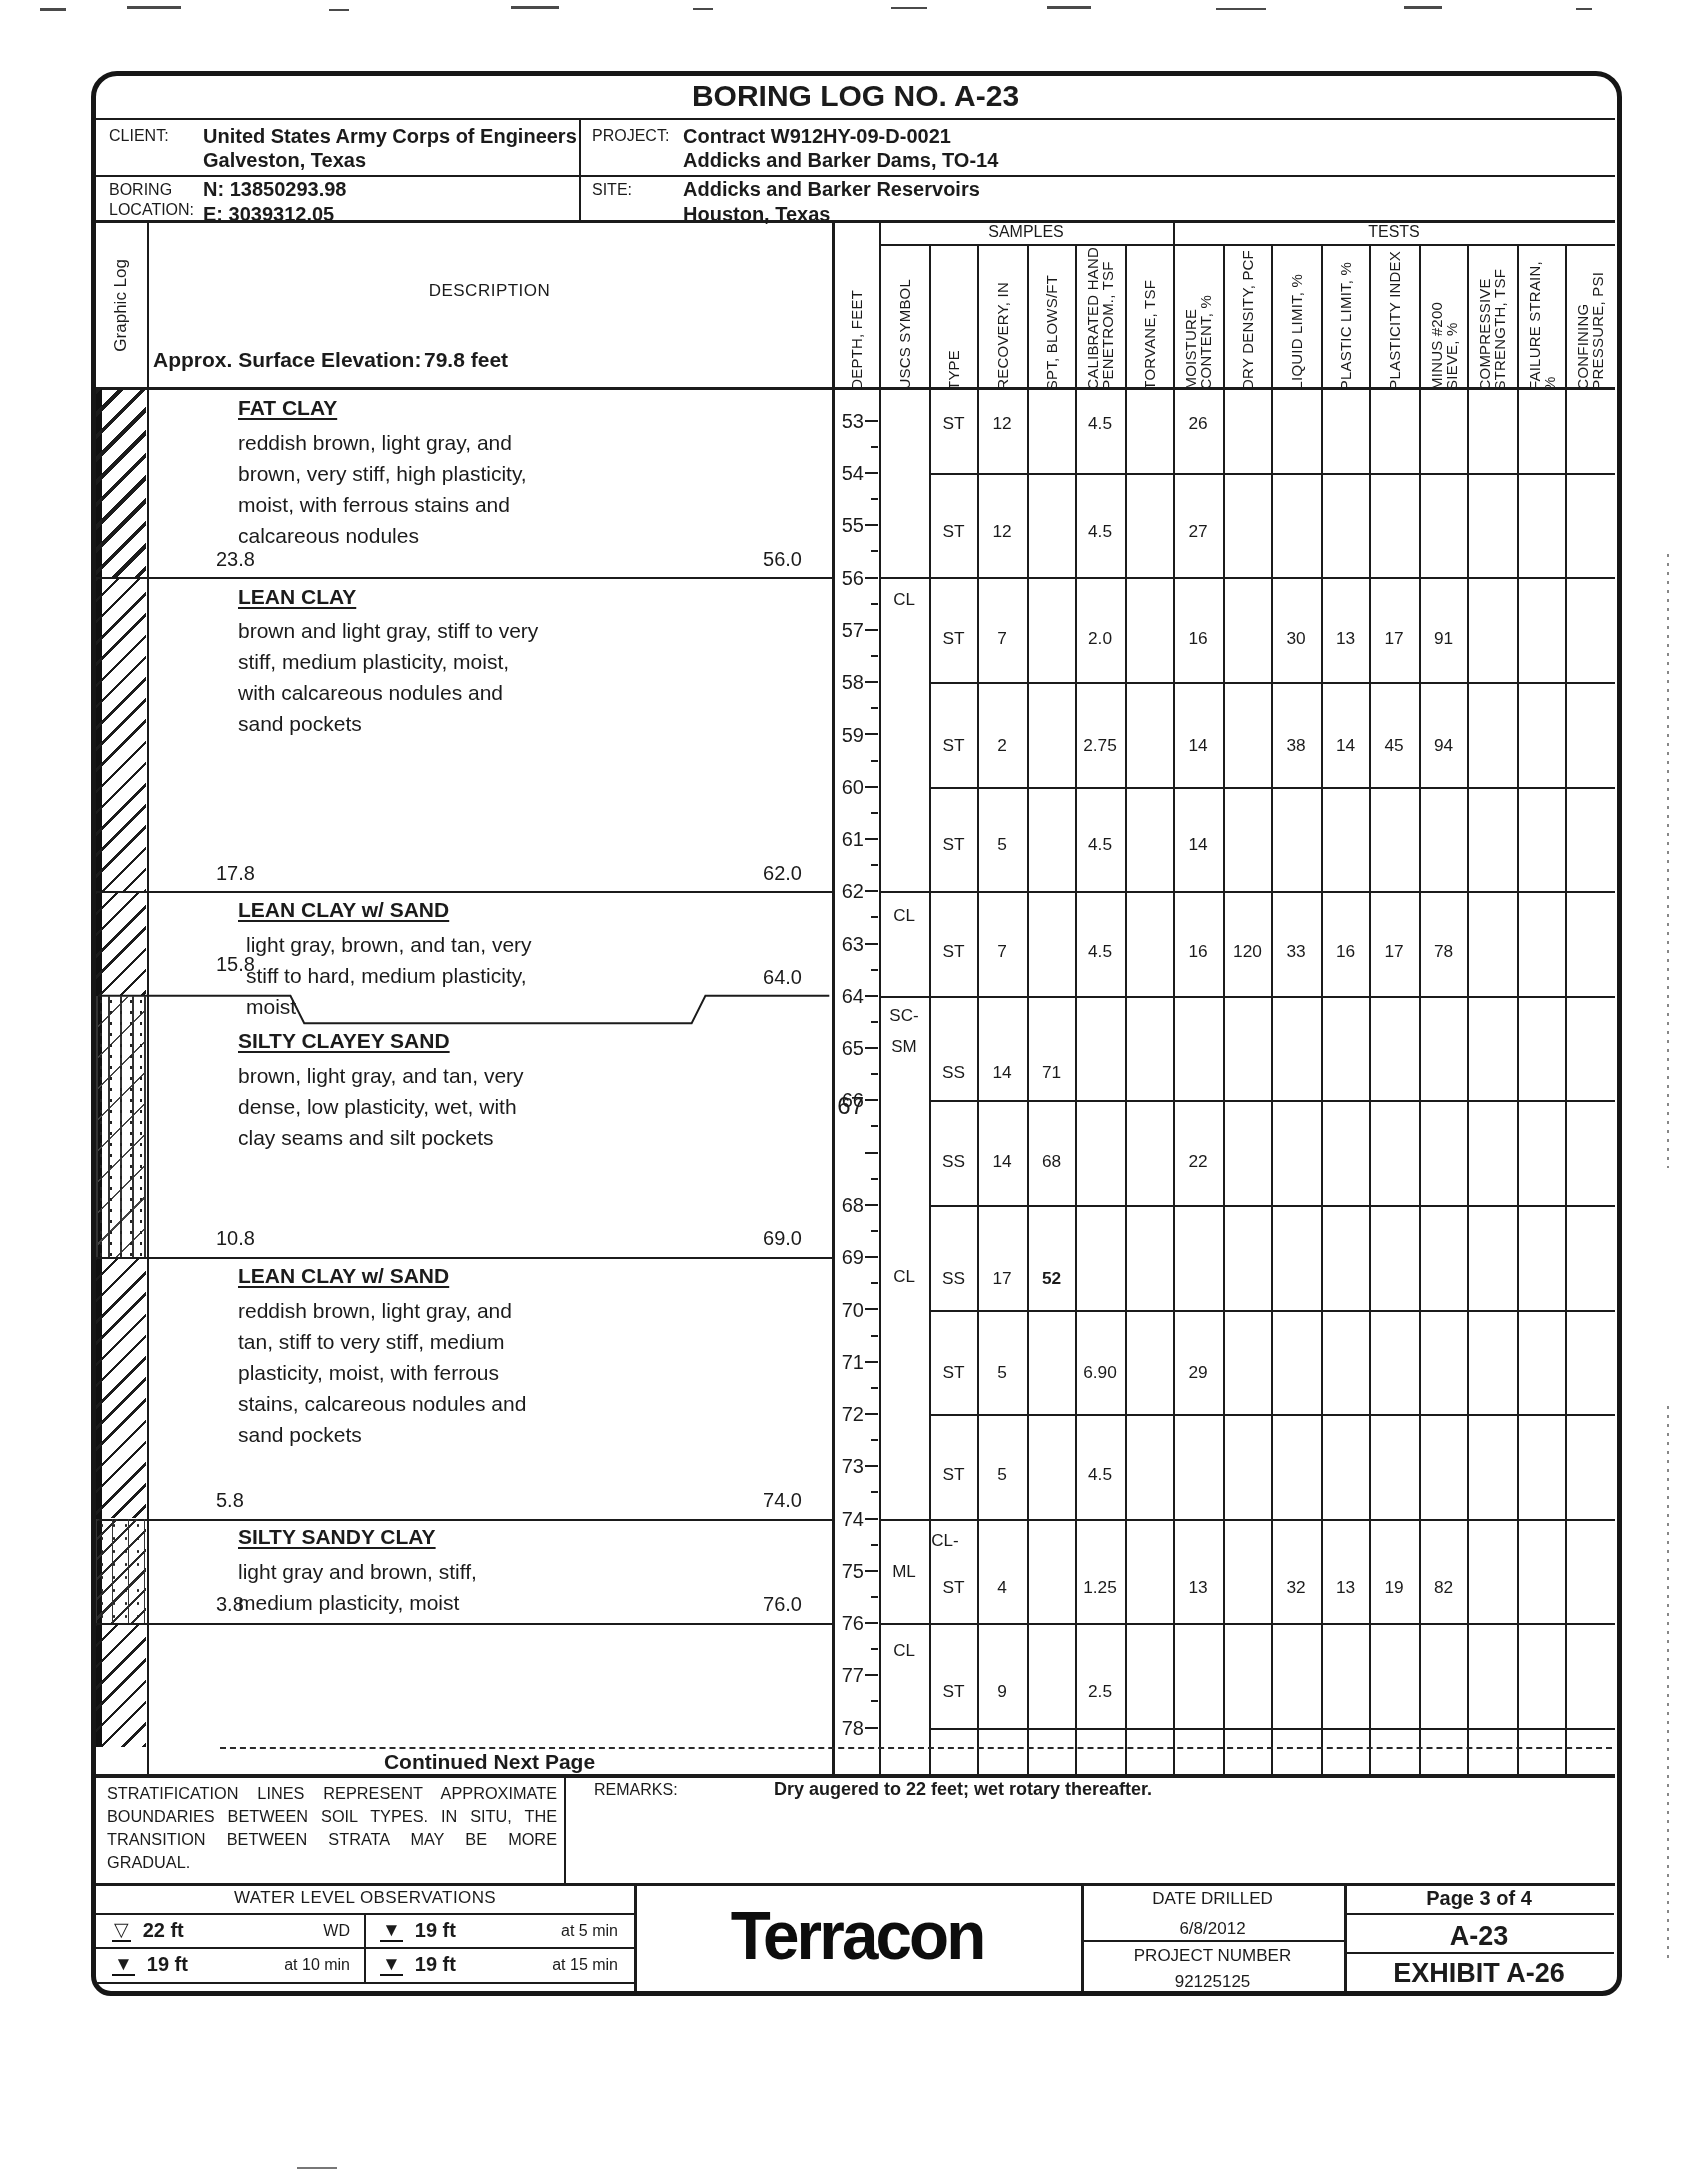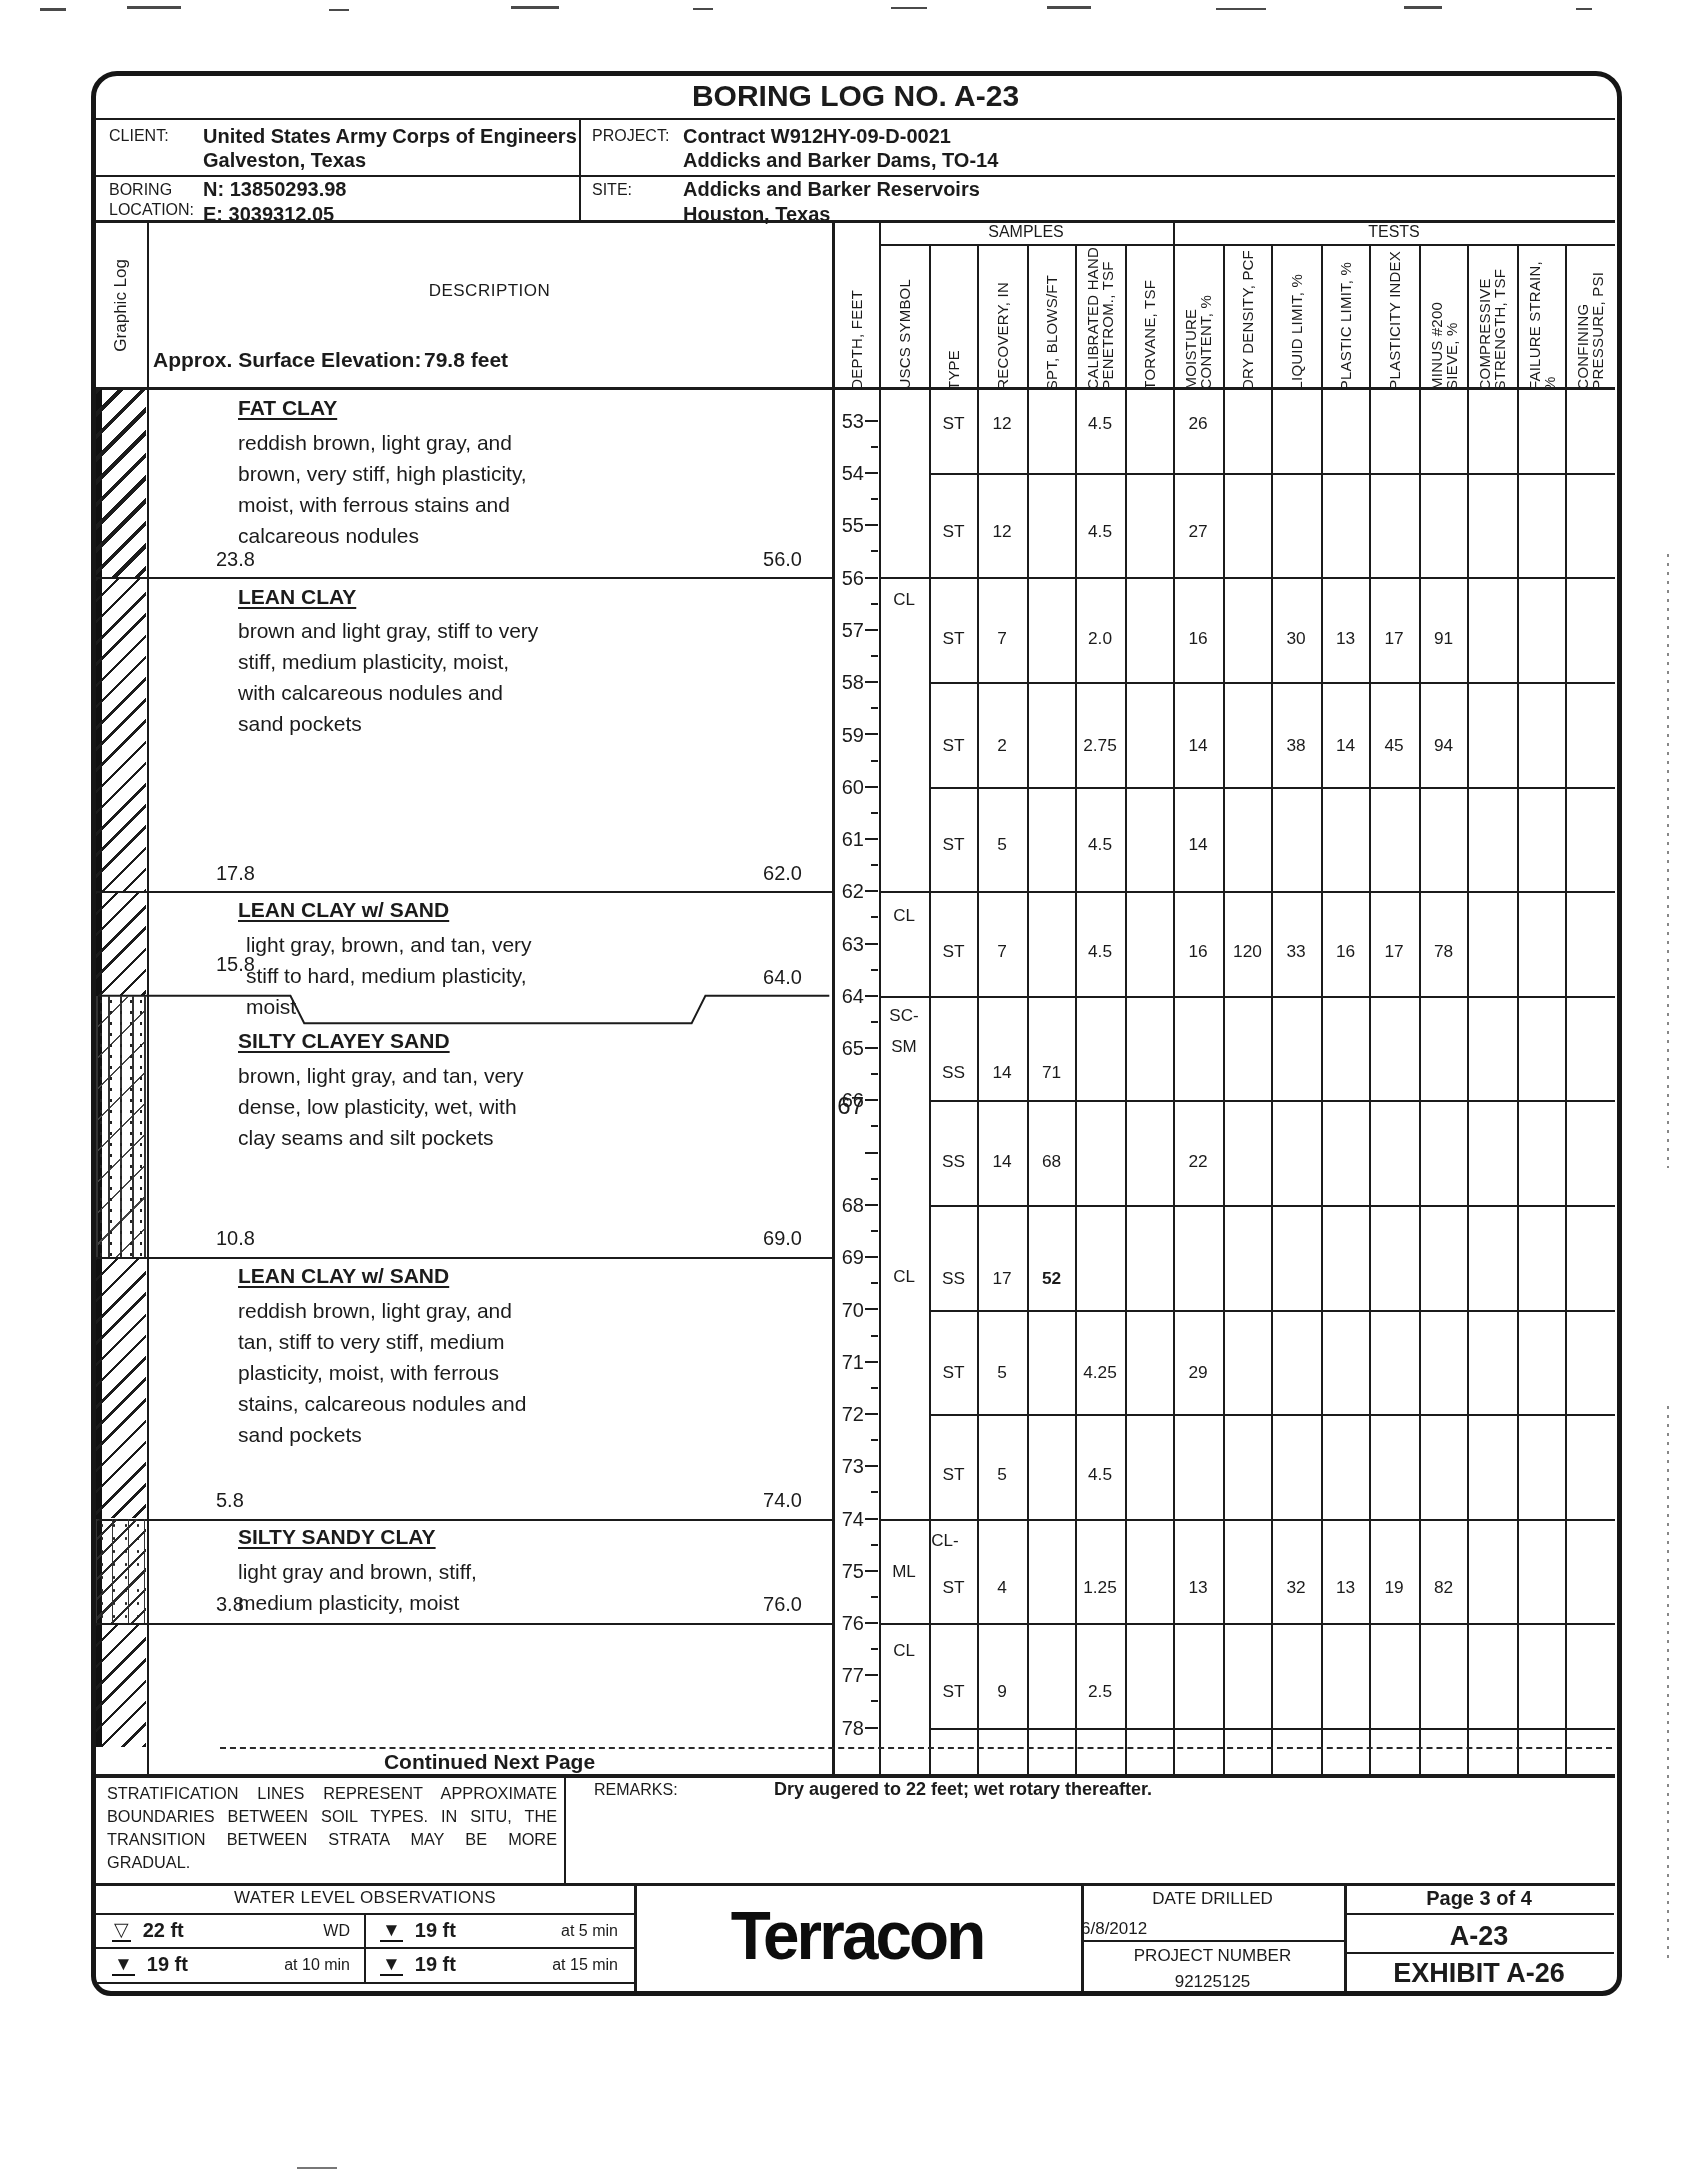"4.25" div { text: 4.25 -> 6.90 }
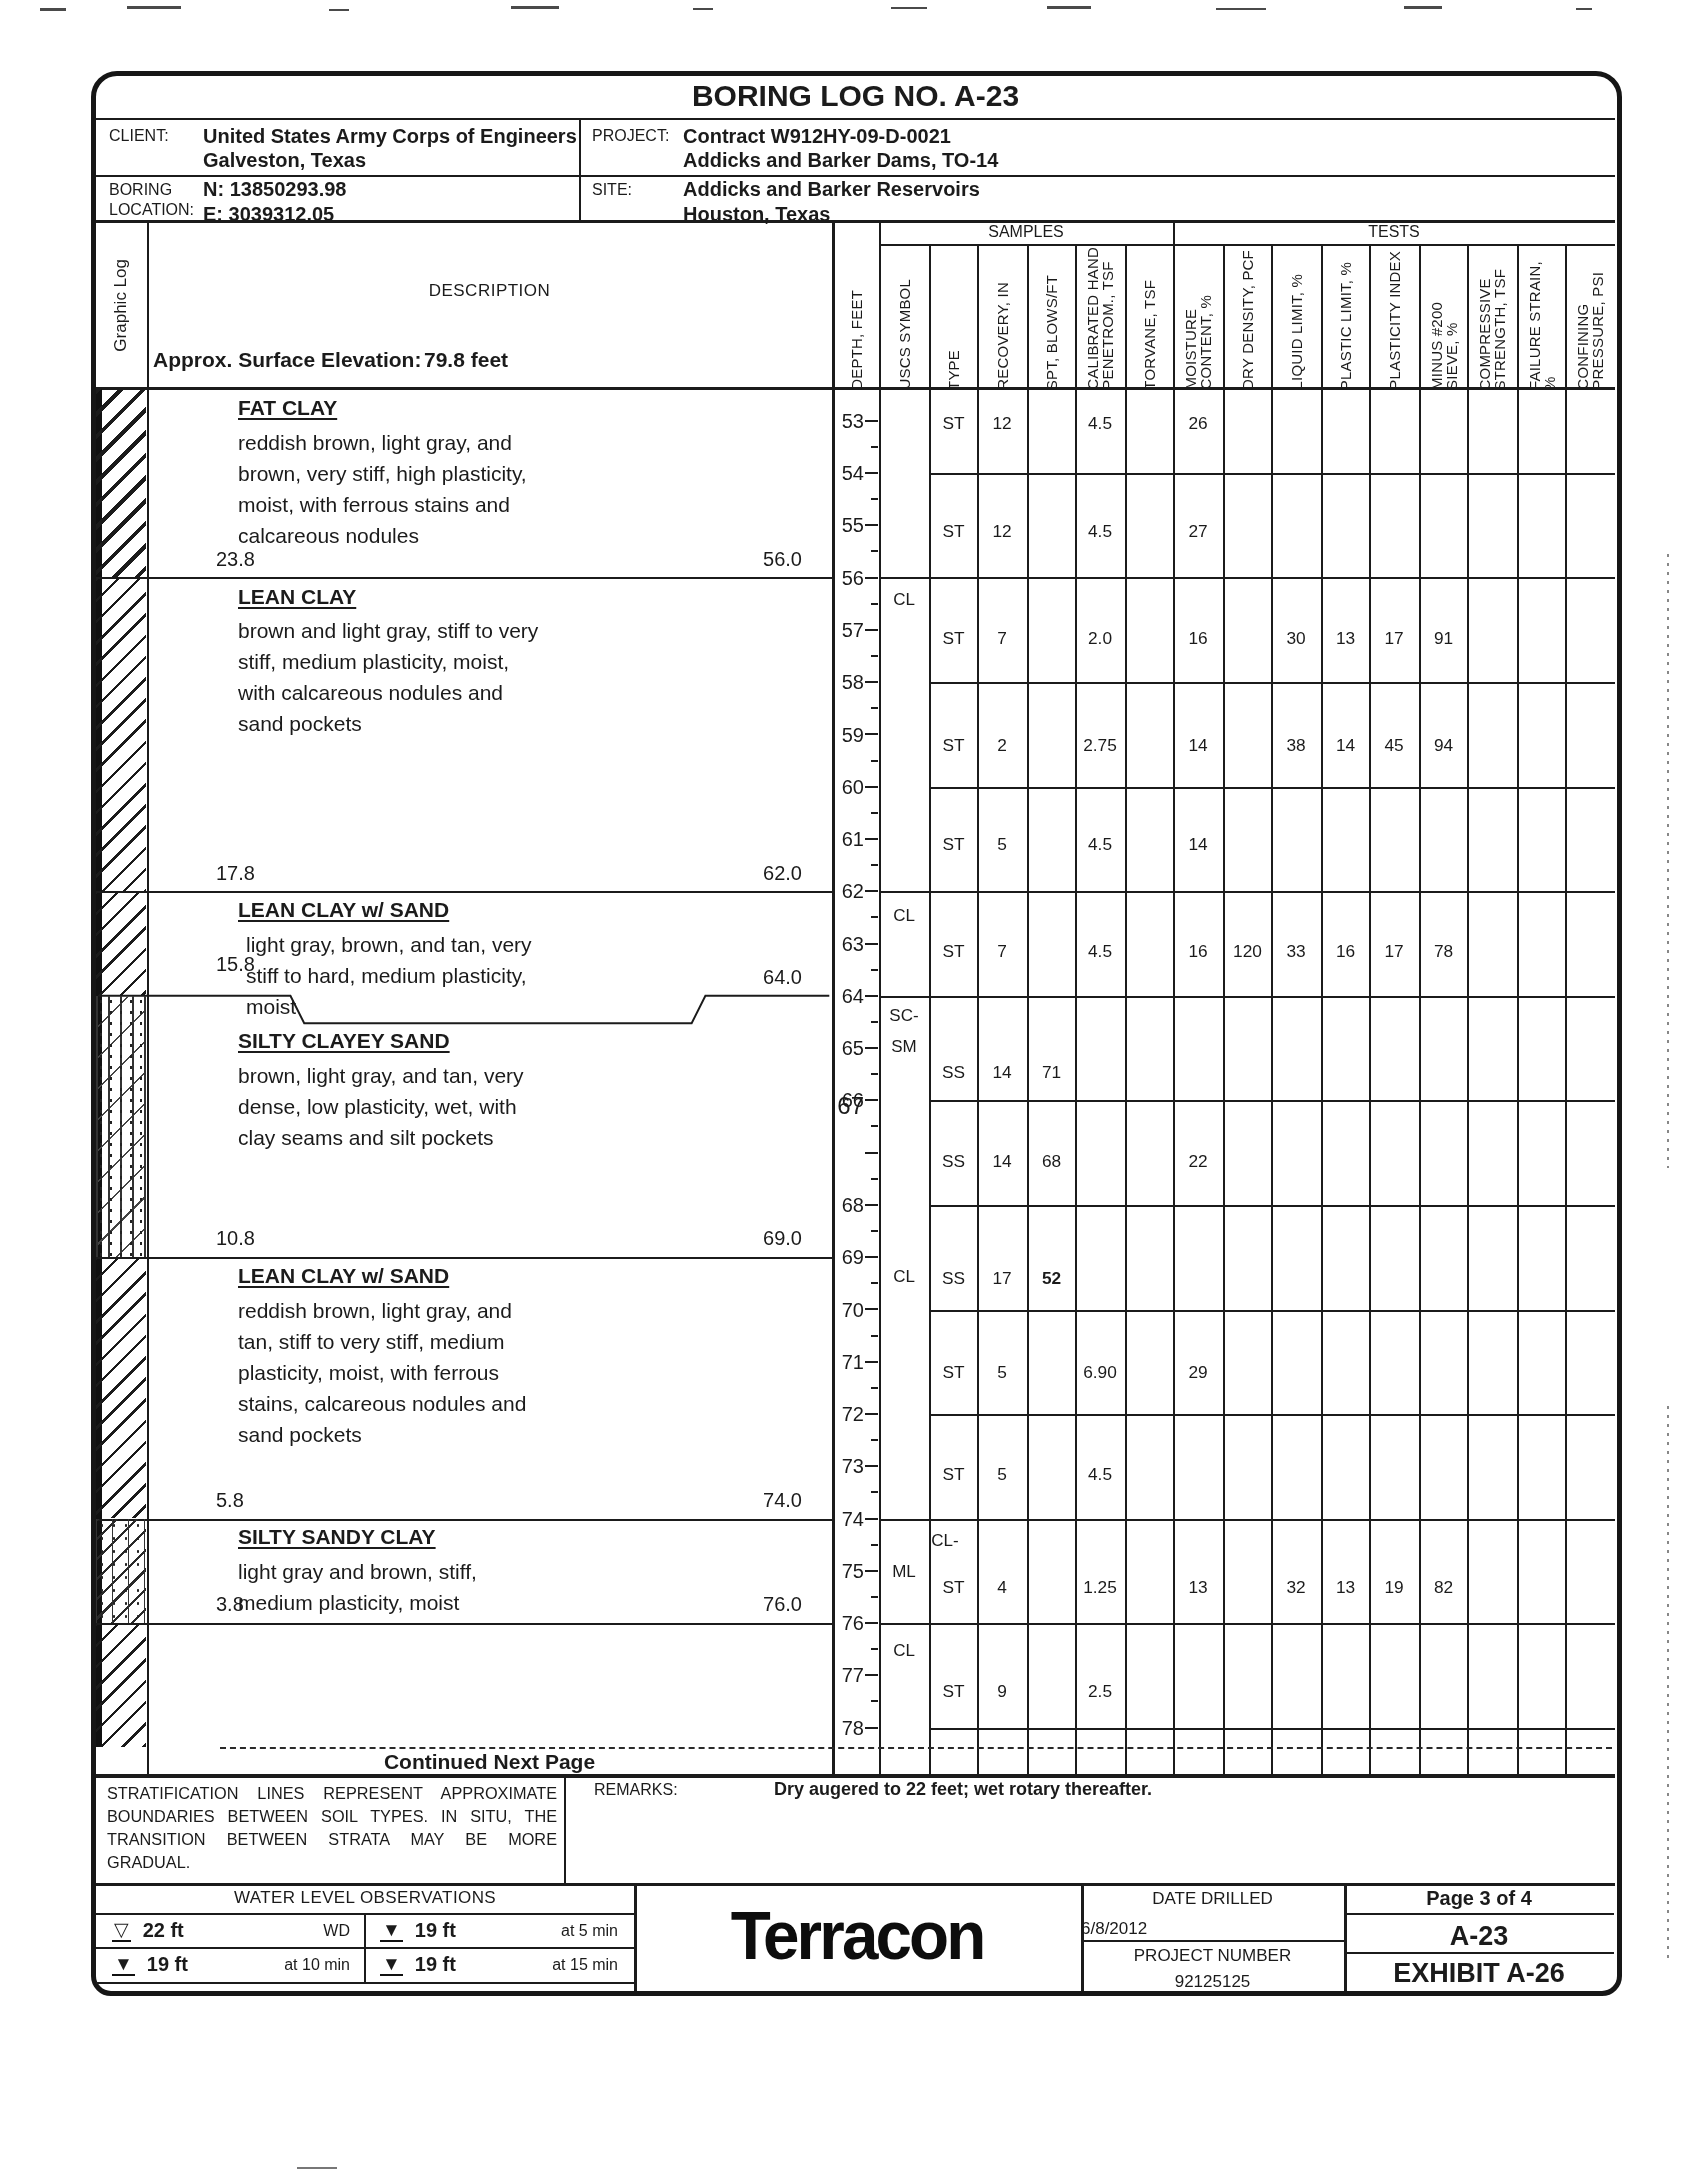"6/8/2012" div { text-align: left -> center }
